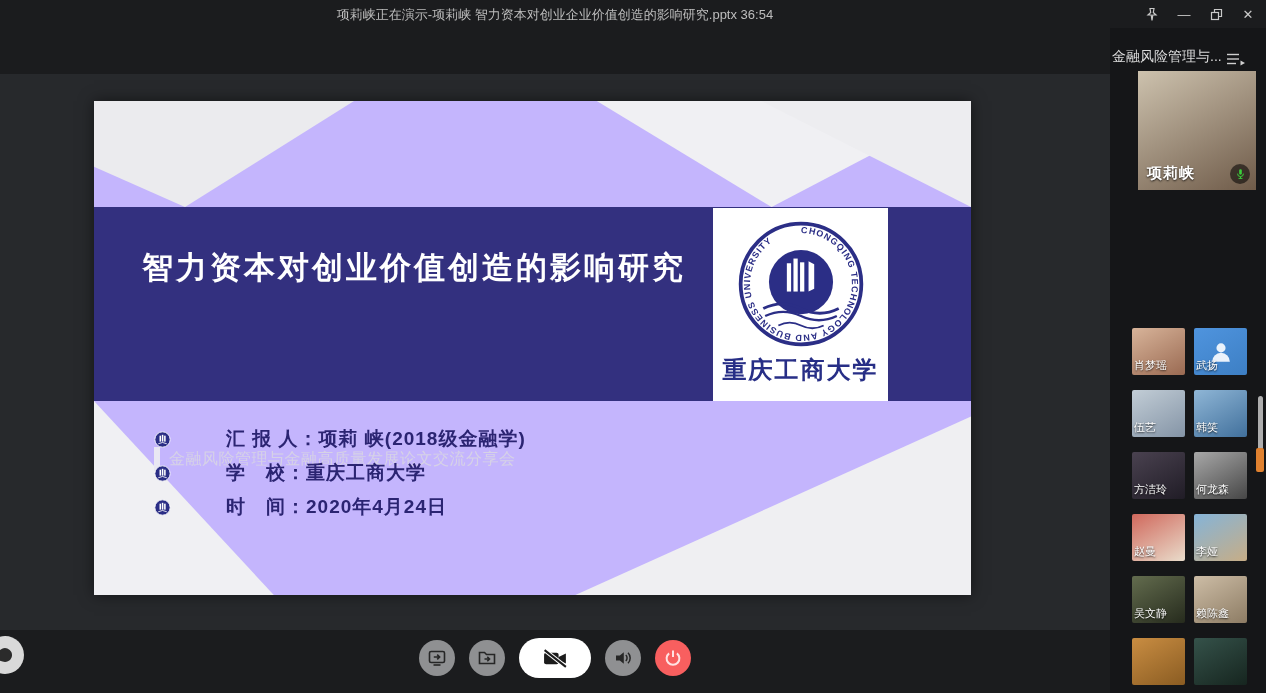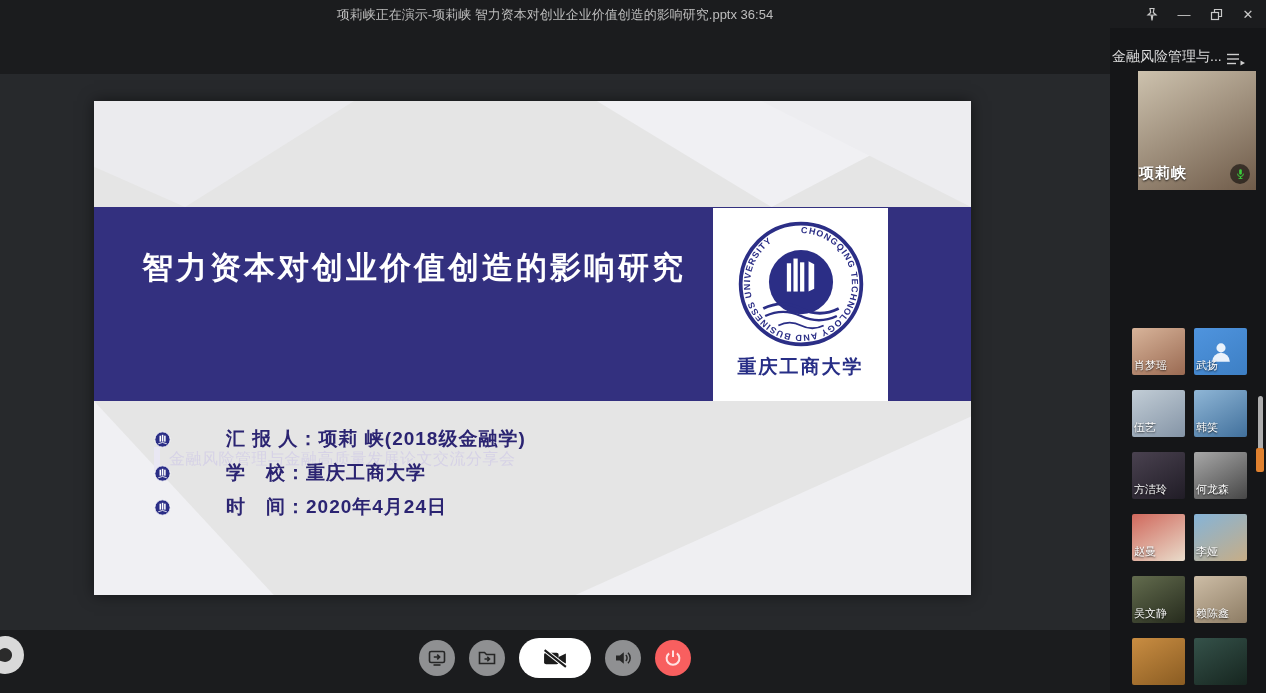"项莉峡" .vtile-lg .vname { left: 1px -> 9px }
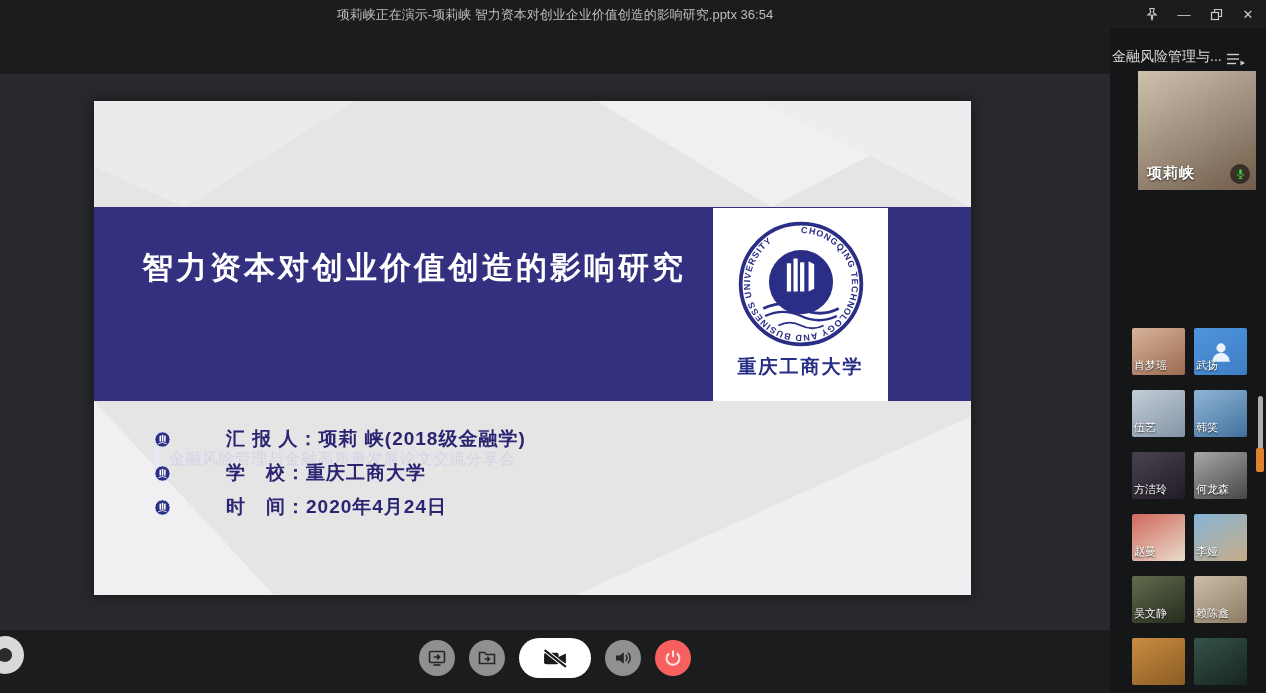"智力资本对创业价值创造的影响研究" .slide { background: #e5e5e5 -> #c4b5fd }
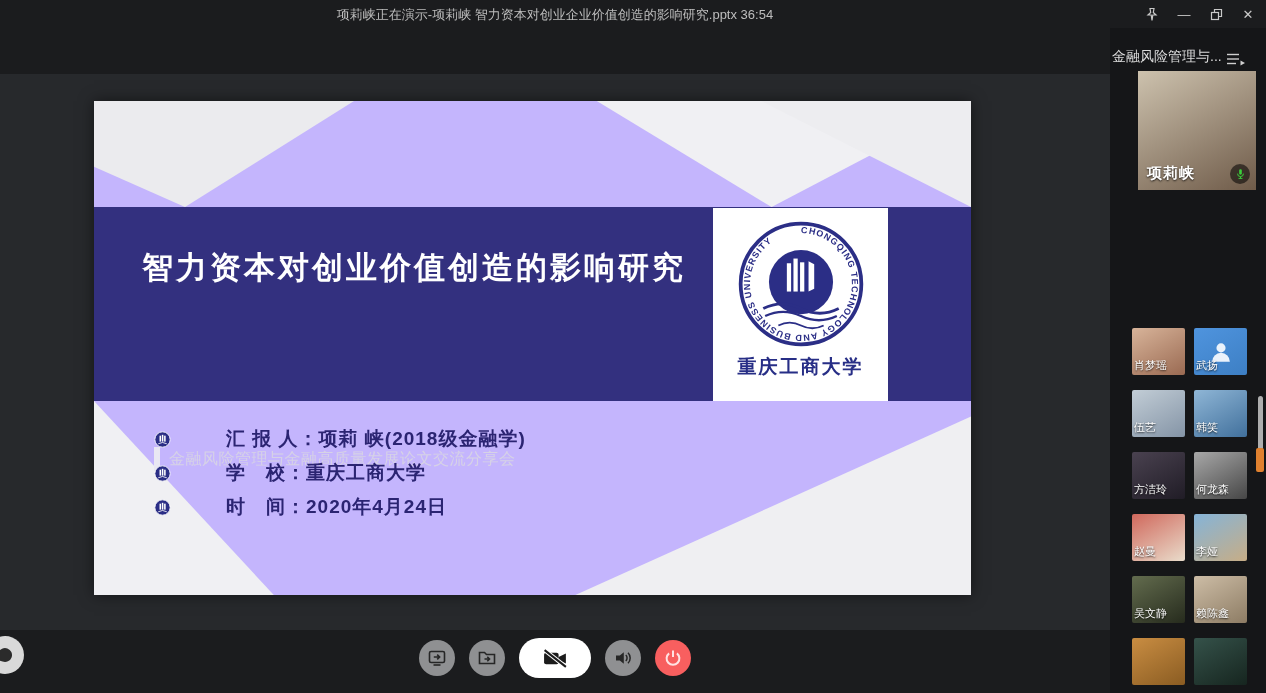"重庆工商大学" .uni-name { font-size: 19px -> 24px }
